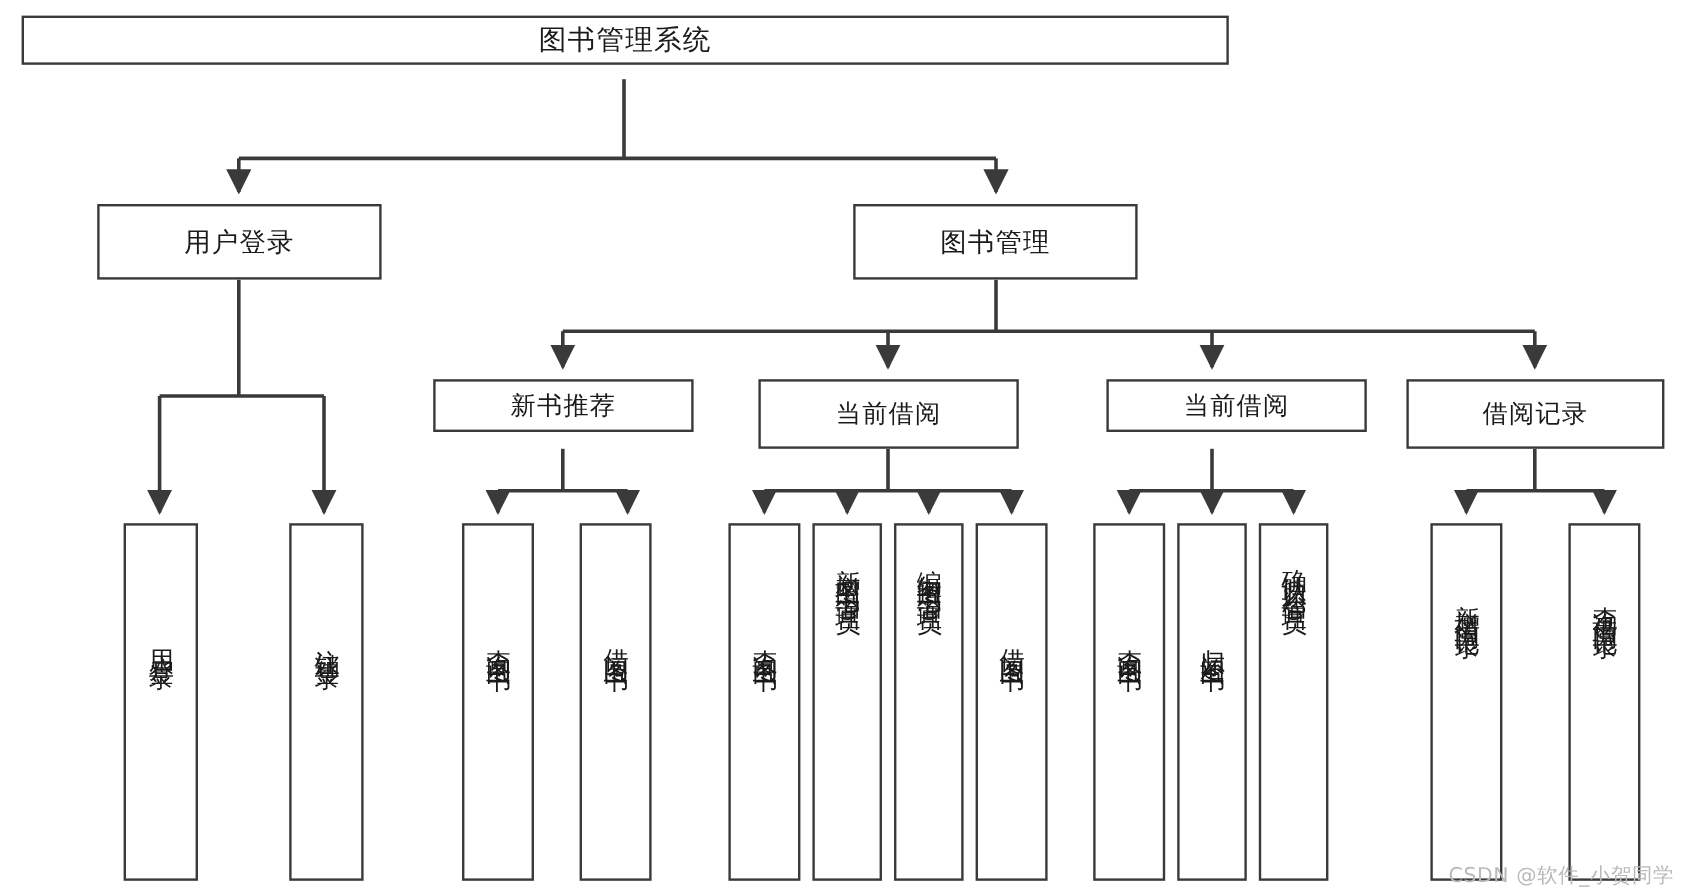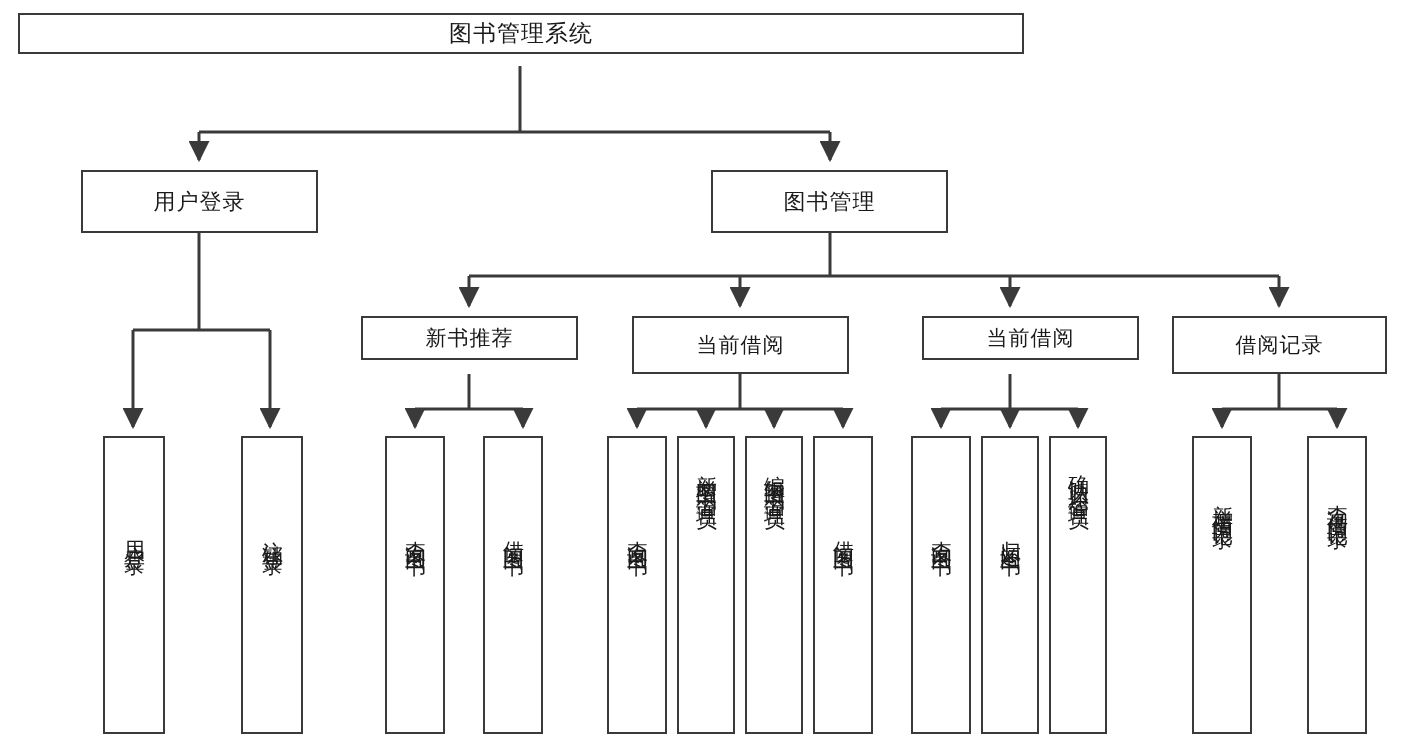"CSDN @软件_小贺同学" div { html: none -> <div>CSDN @软件_小贺同学</div> }
